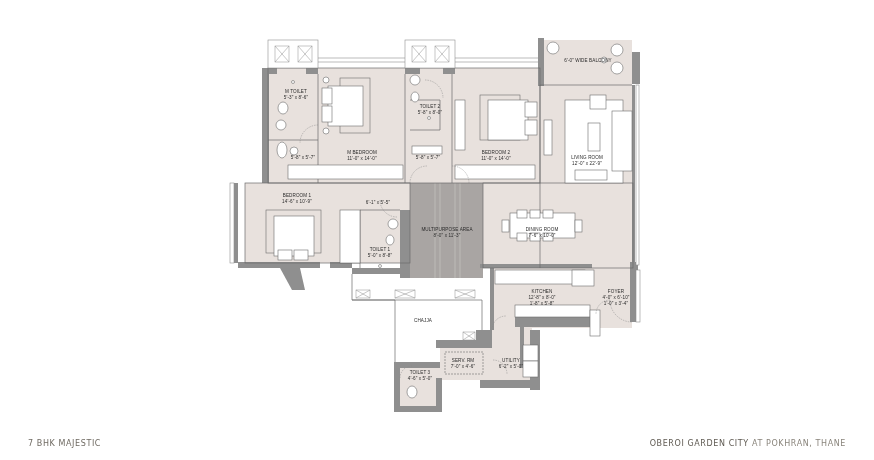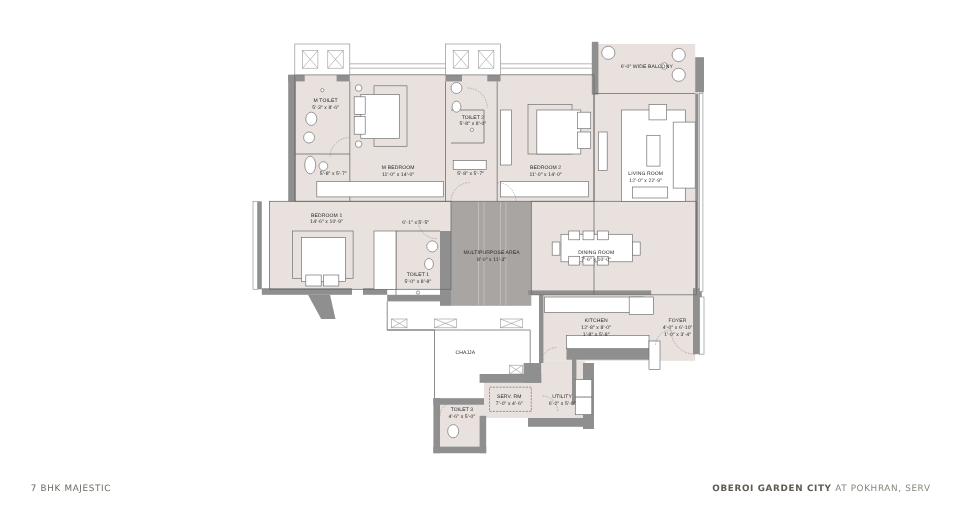"OBEROI GARDEN CITY" .footer-right b { font-weight: bold -> normal }
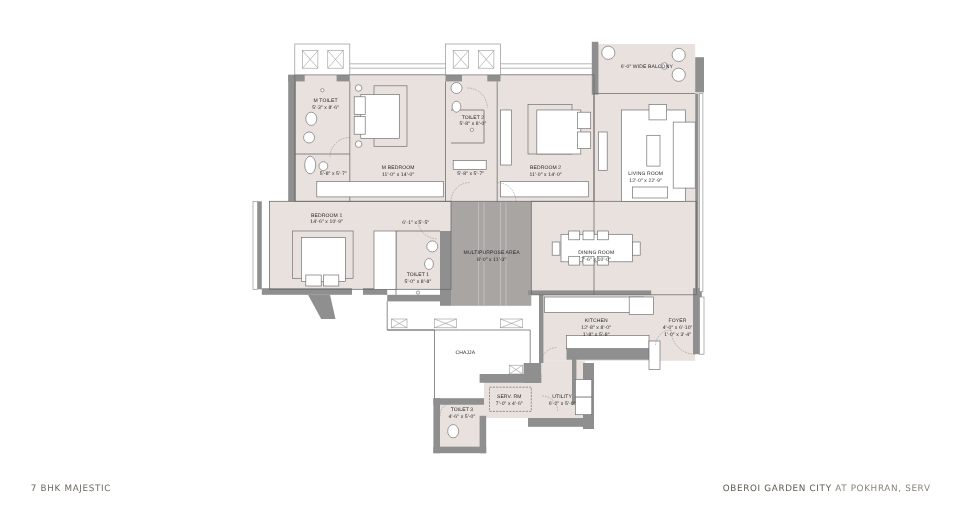"AT POKHRAN, SERV" span { text: SERV -> THANE }
